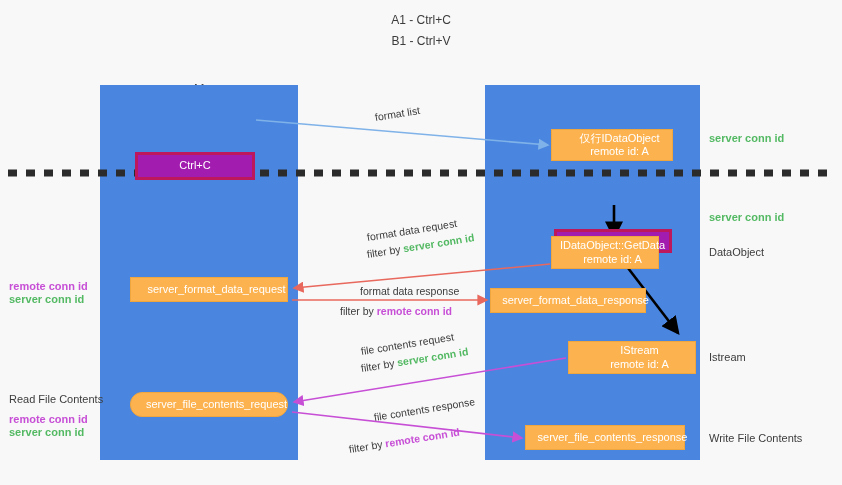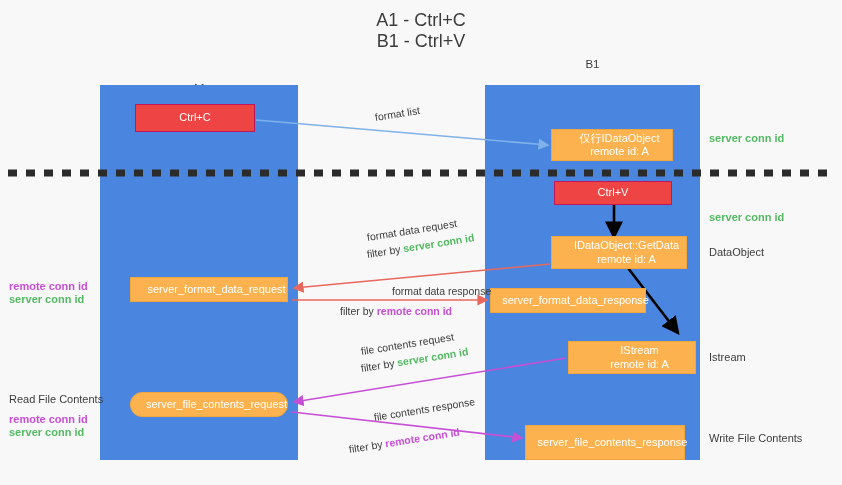"A1 - Ctrl+C" .title { font-size: 18px -> 12px }
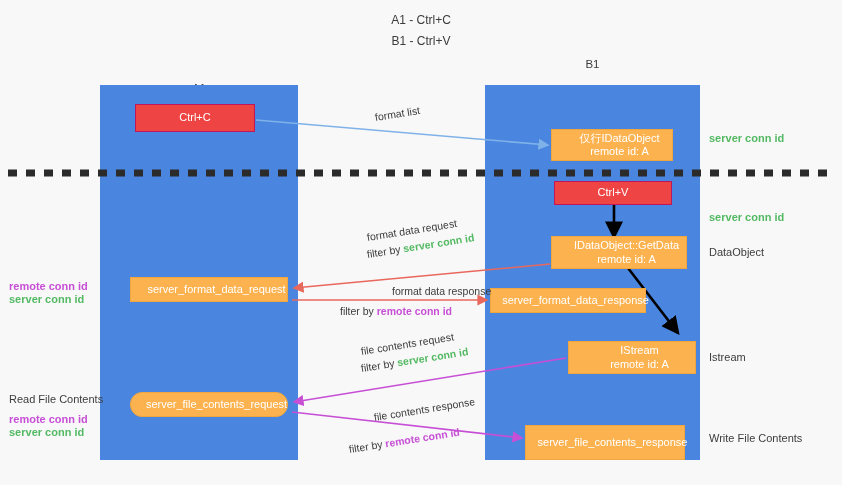"B1" span.big { html: <span>B1</span> -> none }
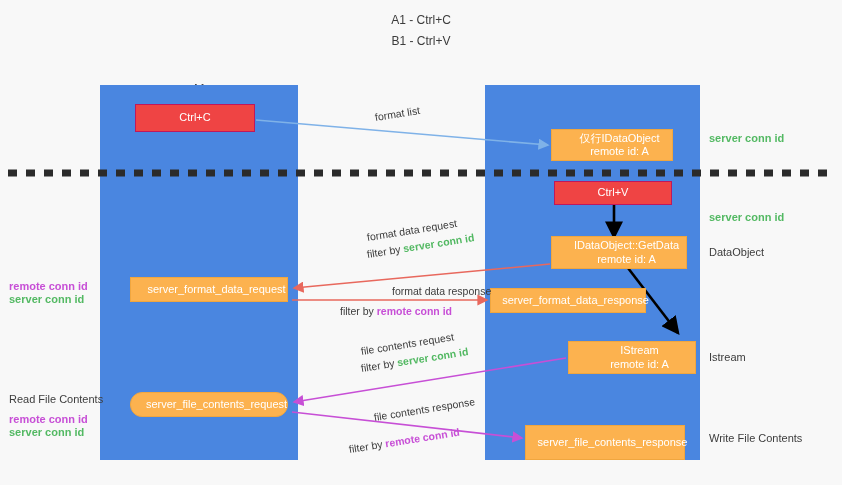"Ctrl+C" .box.green { background: #ef4444 -> #a21caf; border: 1px solid #be185d -> 3px solid #be185d; margin-top: none -> 48px }
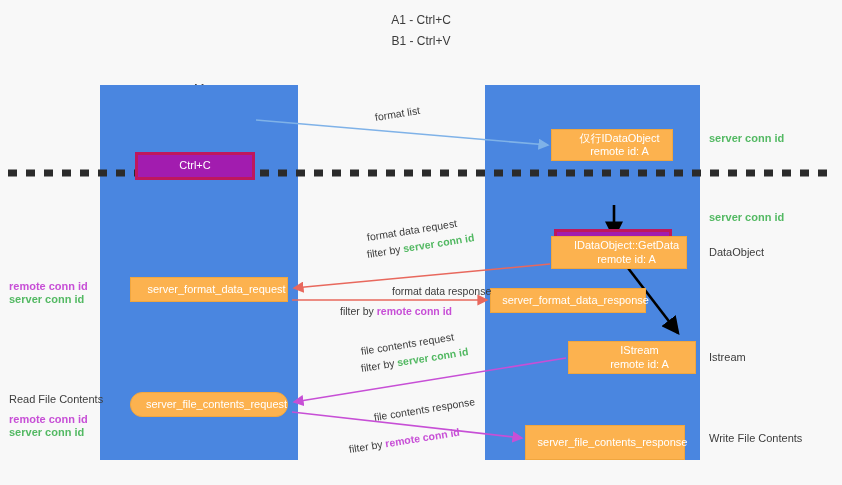"IDataObject::GetData" div.box { width: 136px -> 108px }
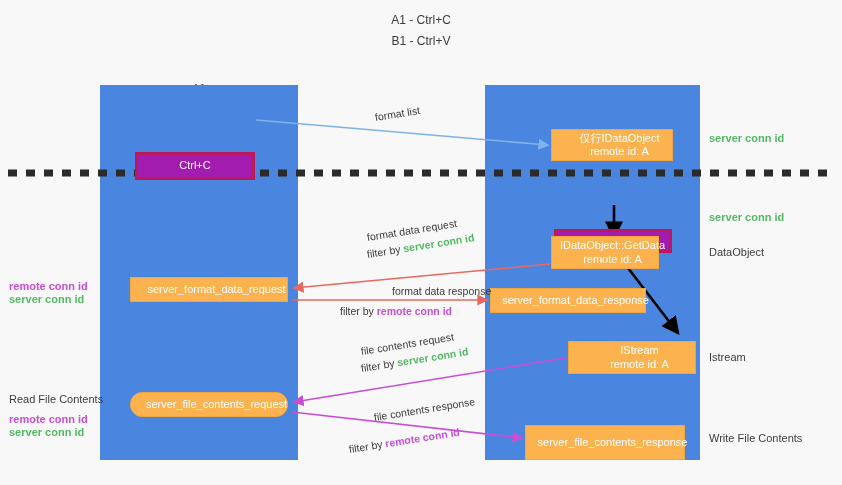"format data response" div.edgelabel { margin-left: 32px -> none }
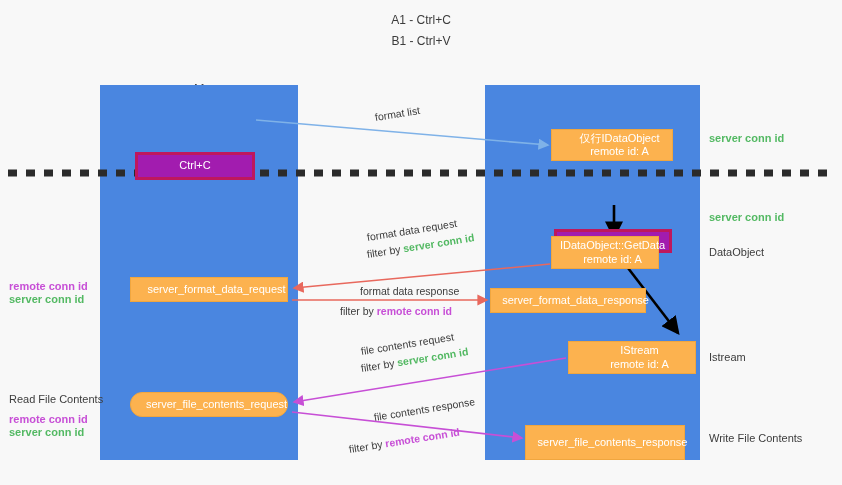"server_file_contents_response" div.box { height: 35px -> 25px }
